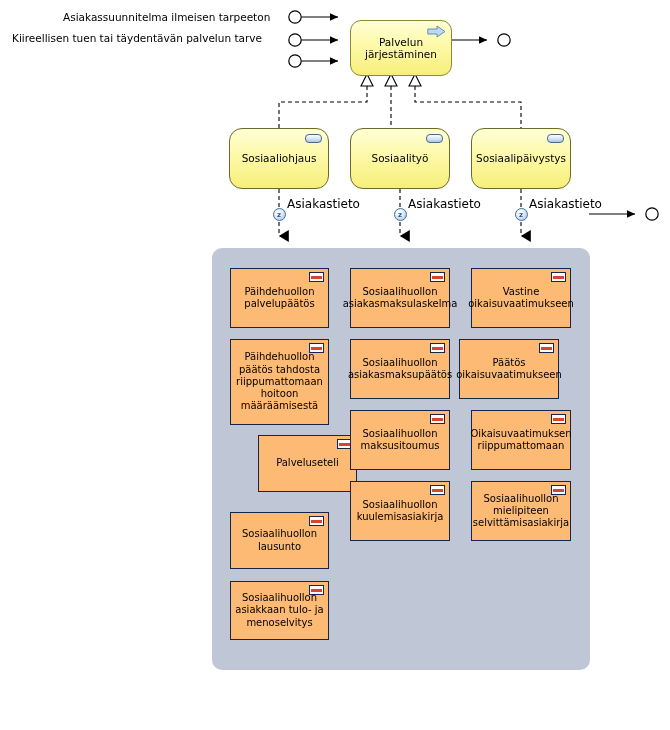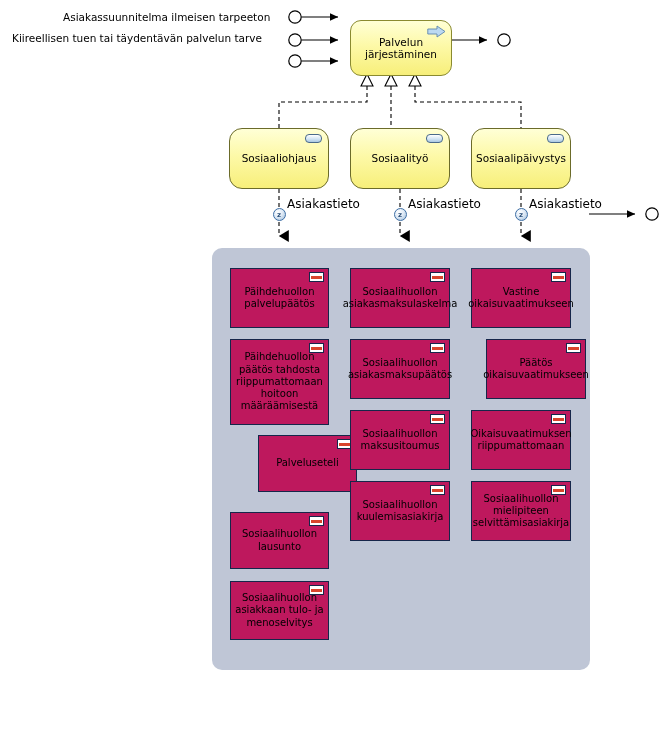"Päihdehuollon" .obj { background: #be185d -> #fdba74 }
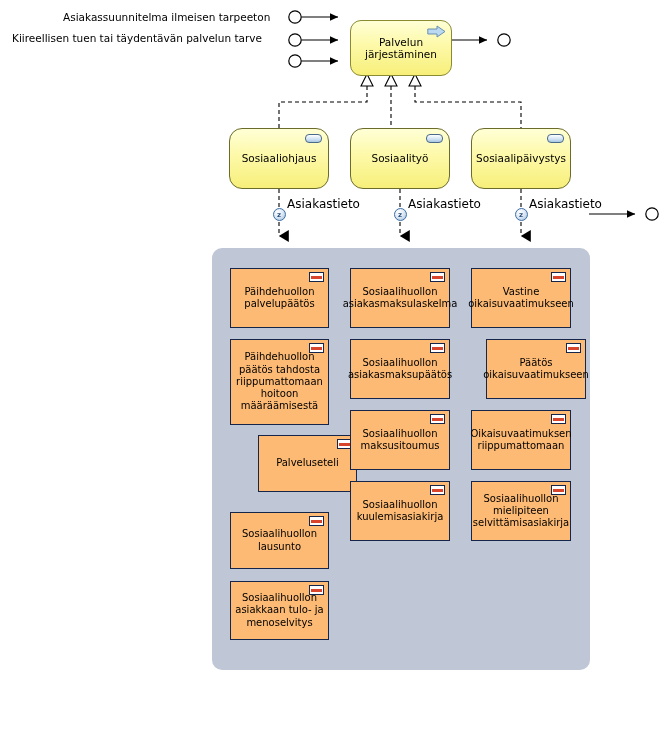"Päätös" div.obj { left: 486px -> 459px }
